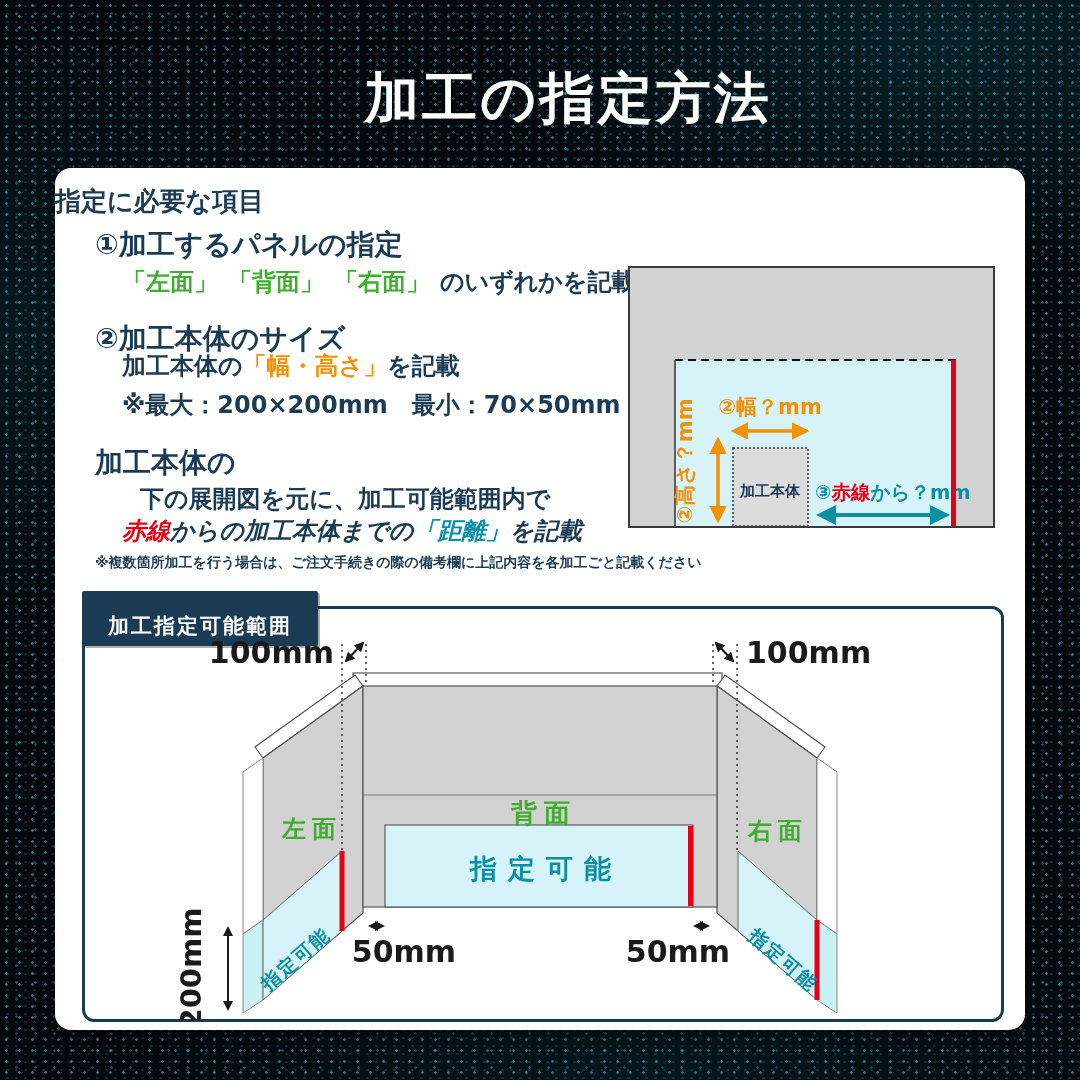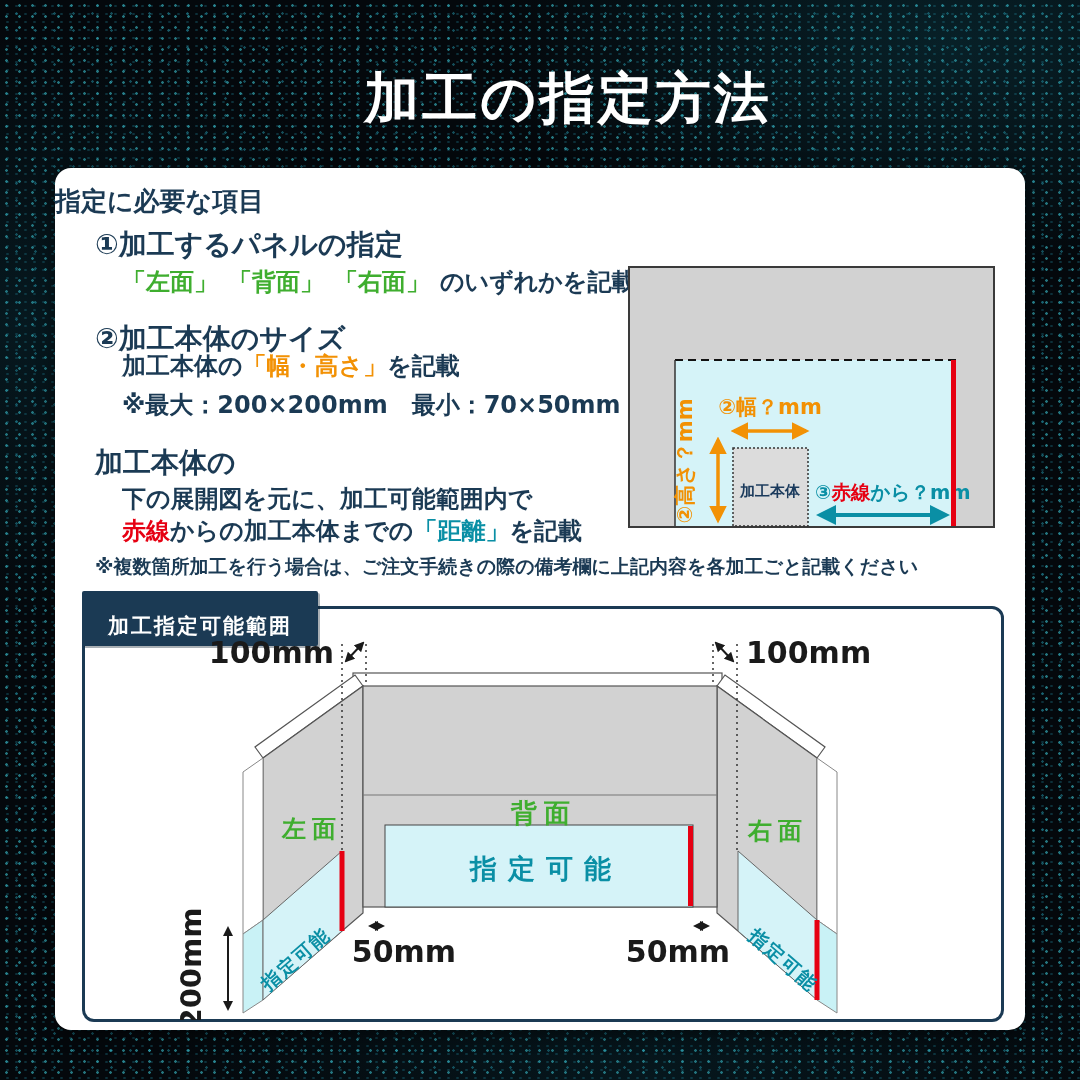"下の展開図を元に、加工可能範囲内で" div.sec-line { margin-left: none -> 18px }
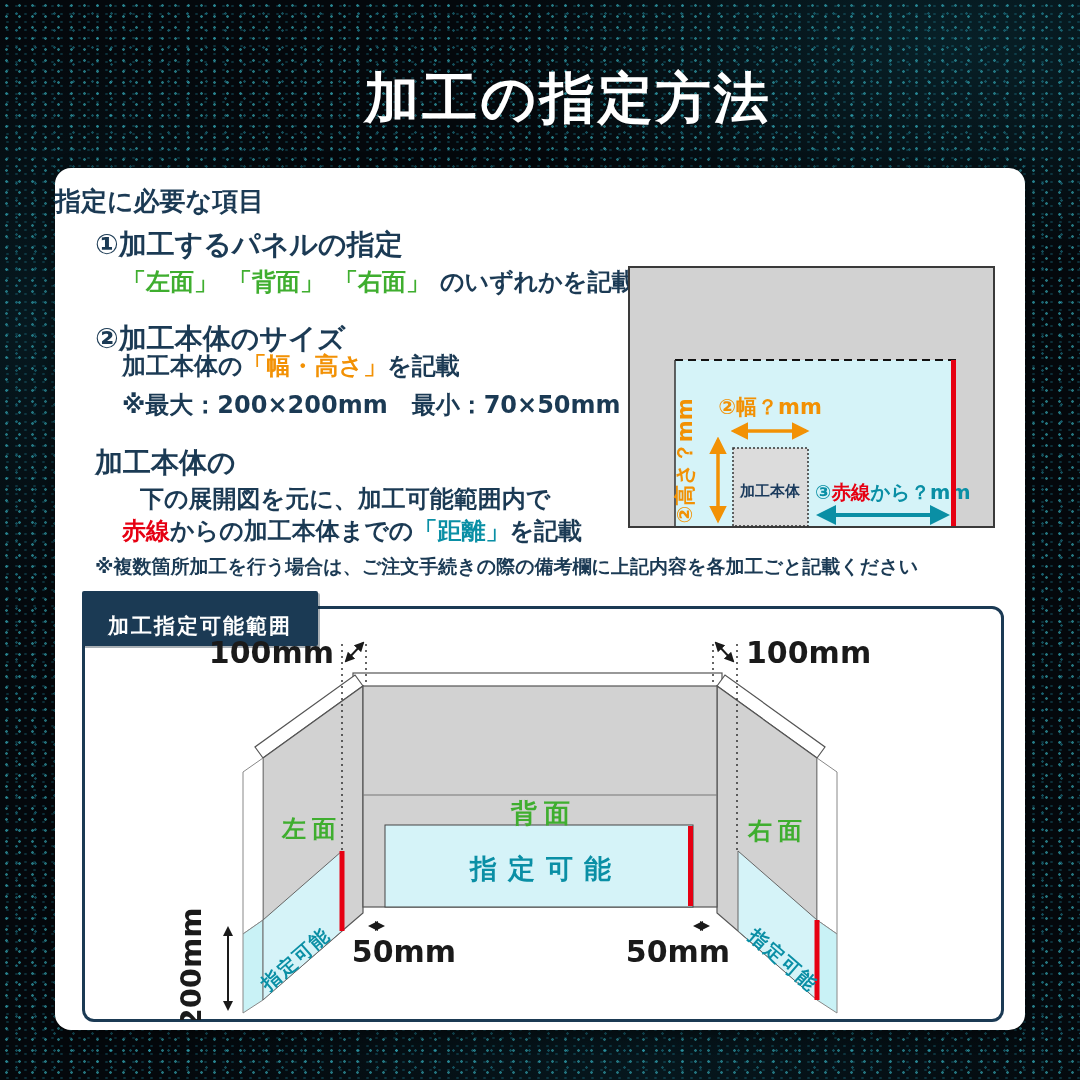"赤線からの加工本体までの「距離」を記載" div.sec-line { font-style: none -> italic }
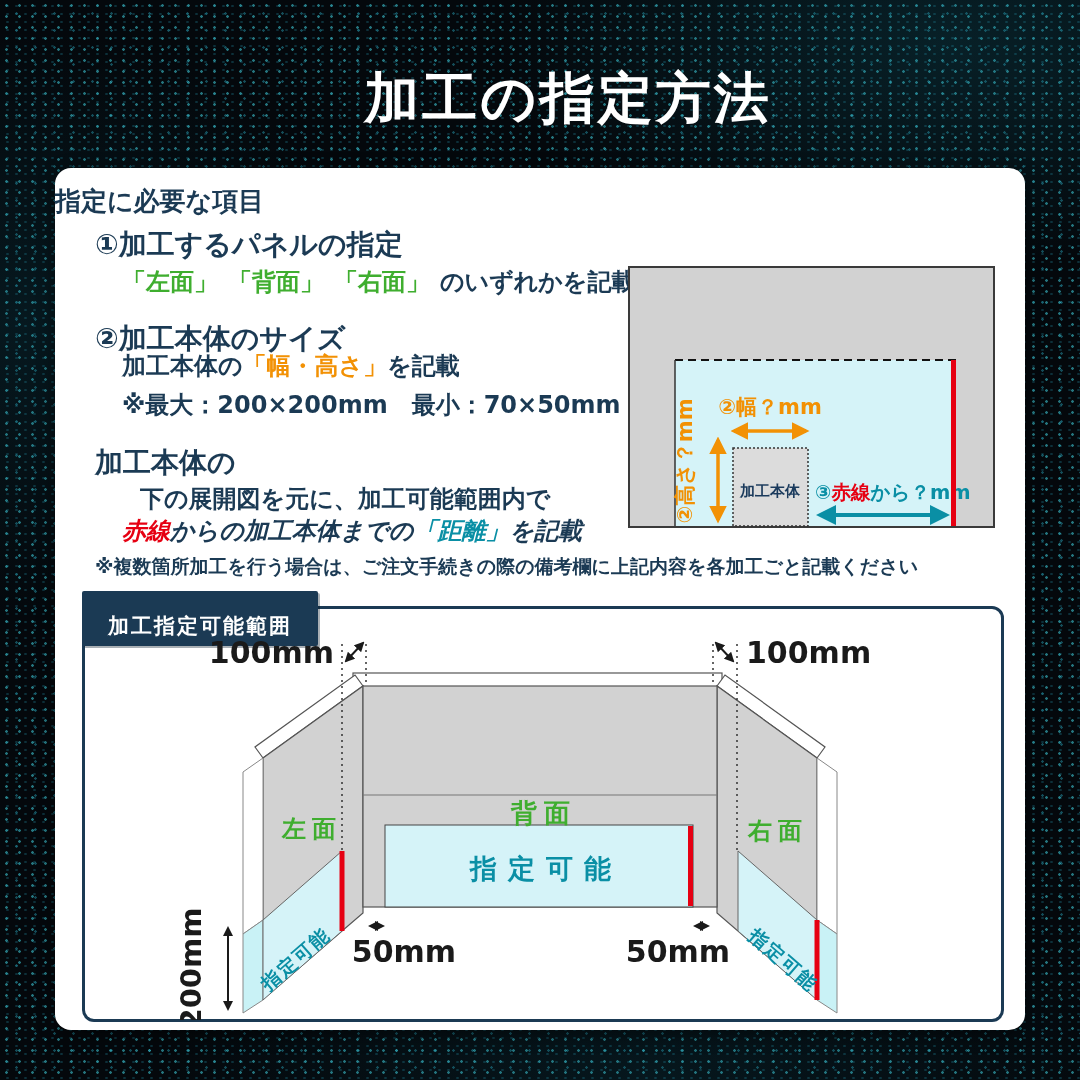"※複数箇所加工を行う場合は、ご注文手続きの際の備考欄に上記内容を各加工ごと記載く" .footnote { font-size: 19px -> 14px }
